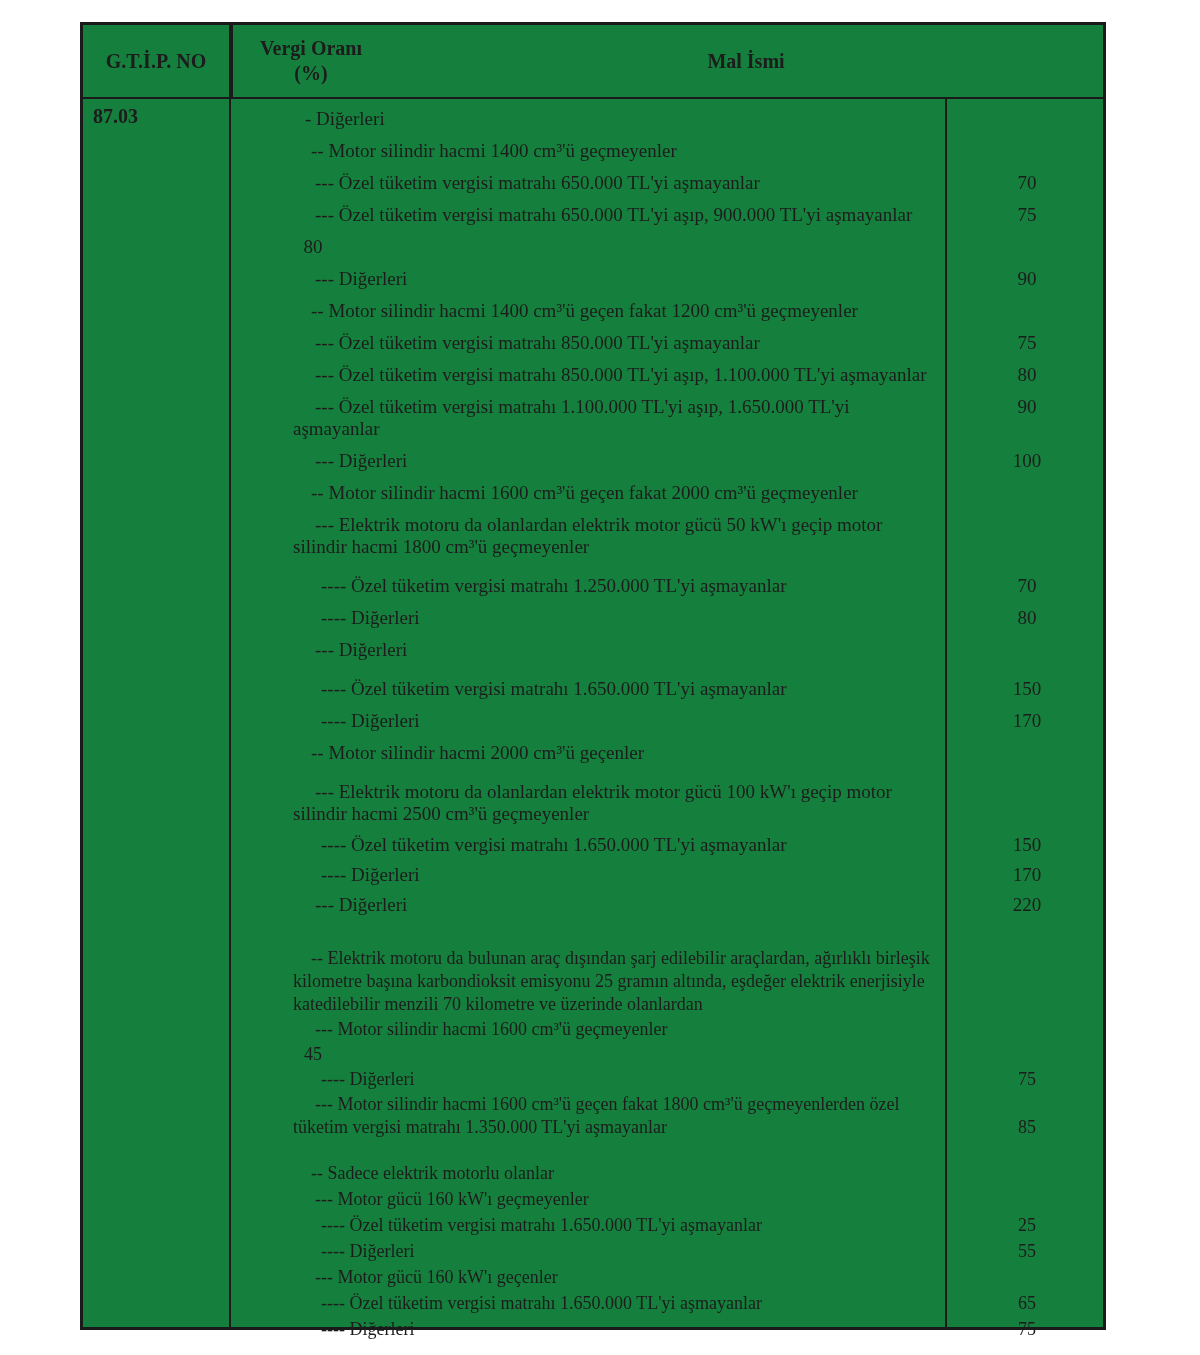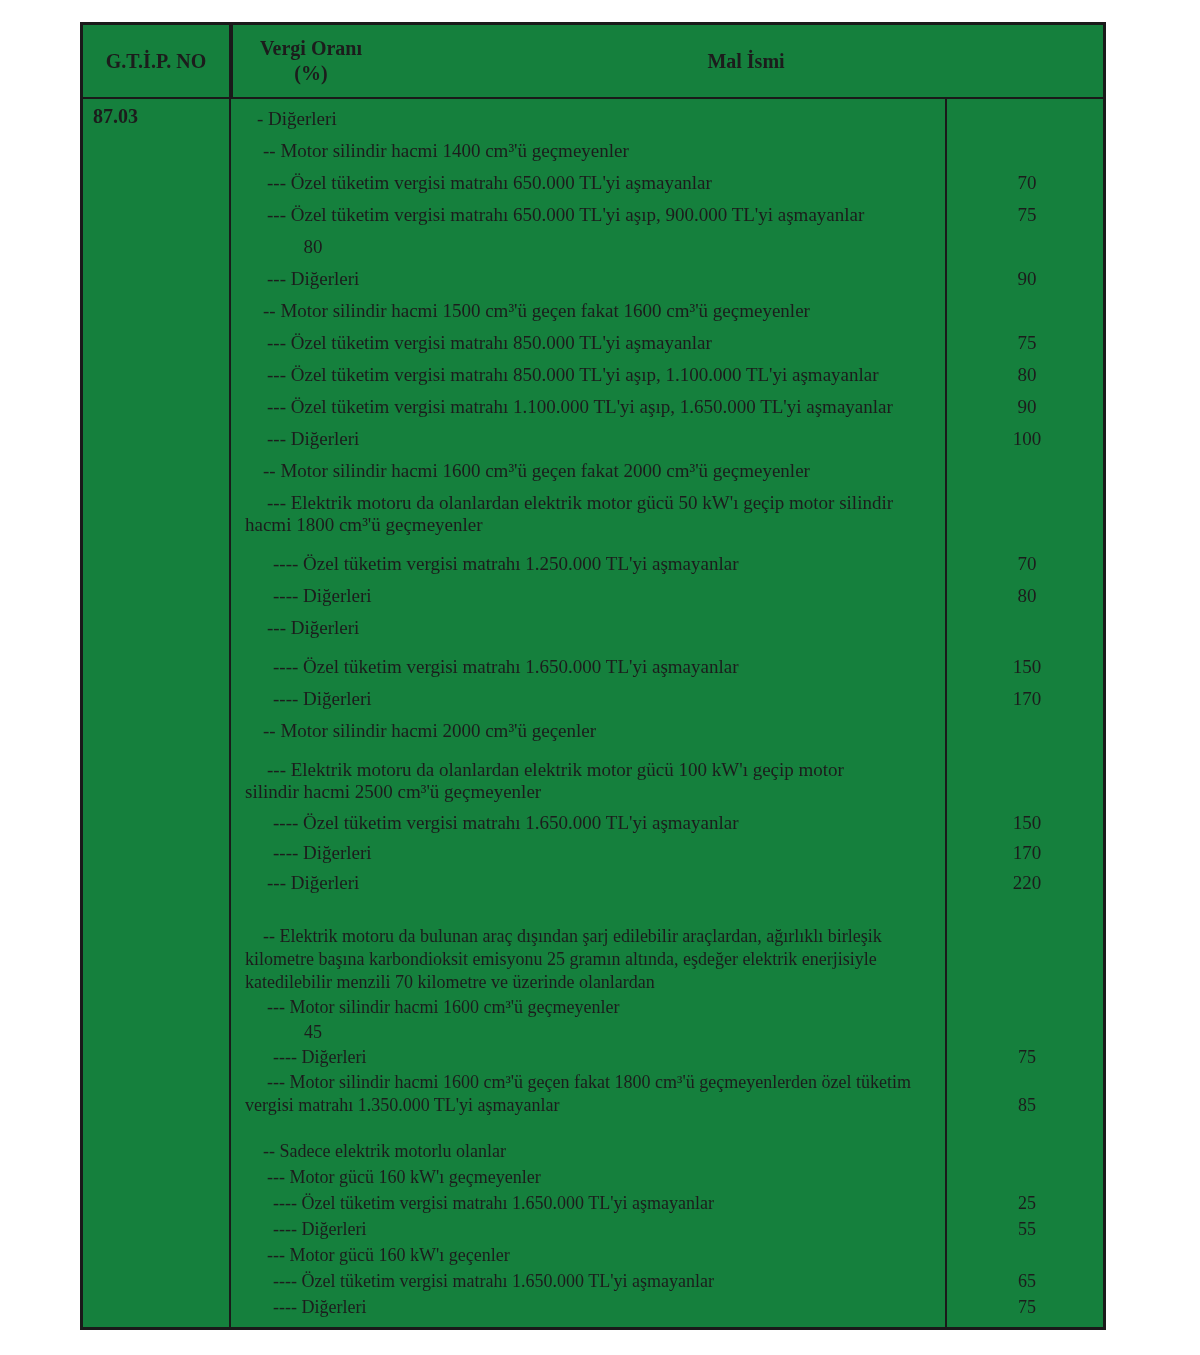"- Diğerleri" .name { margin-left: none -> 48px }
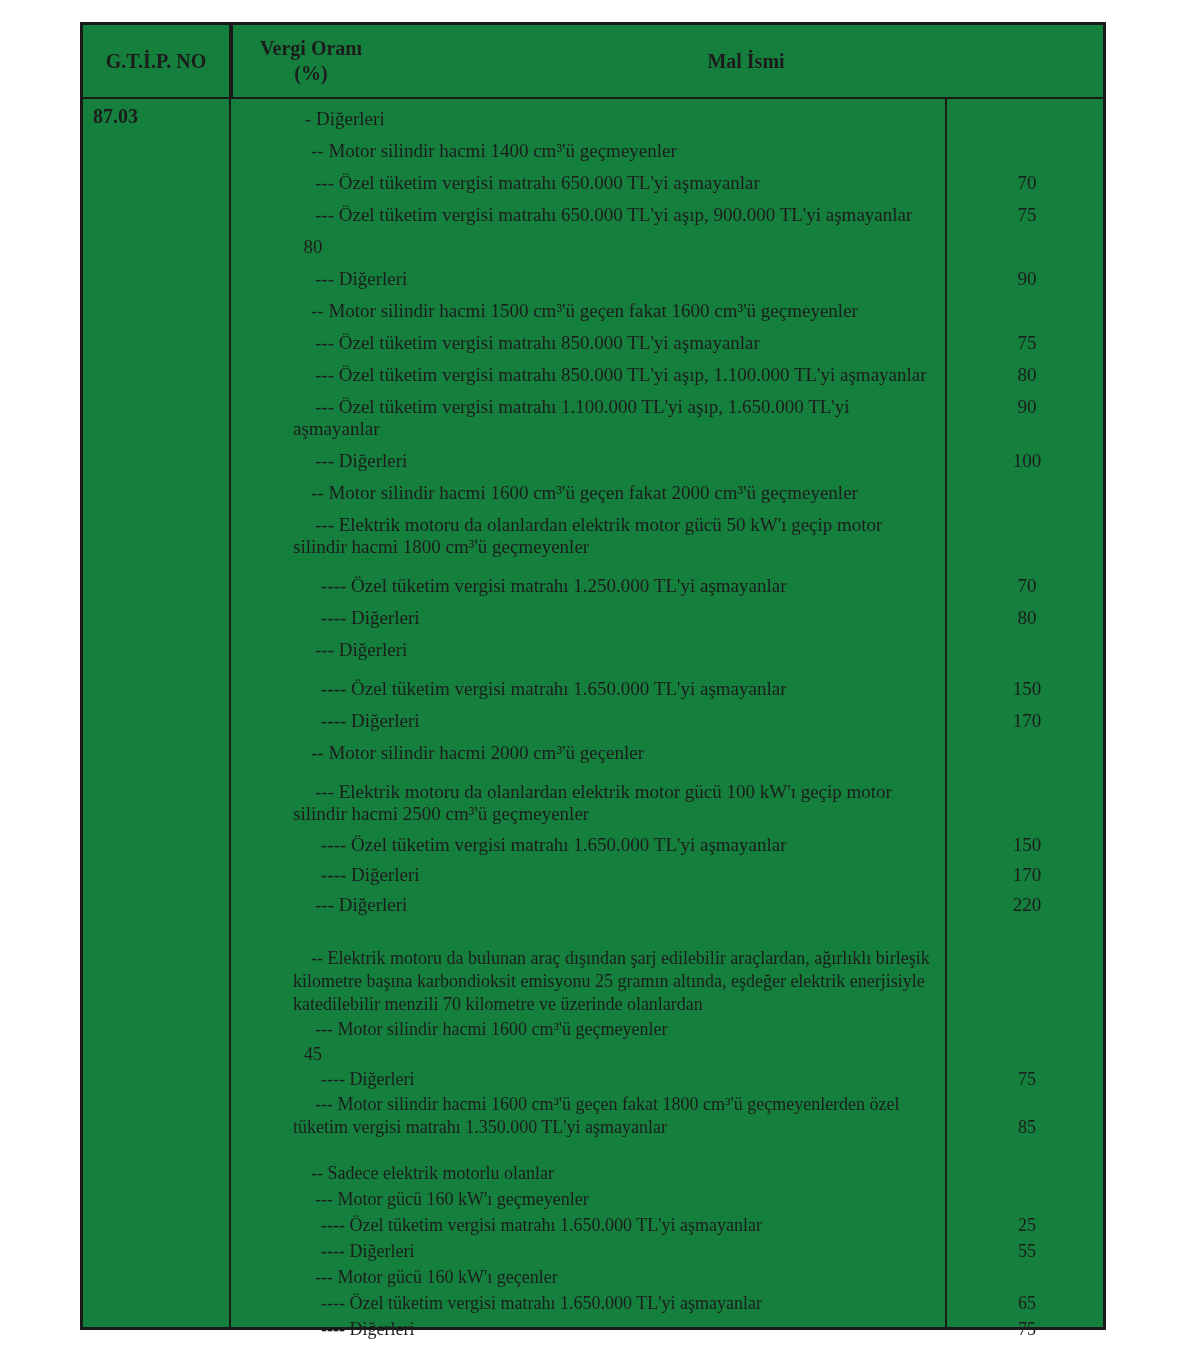"-- Motor silindir hacmi 1500" div.name { text: 1500 cm³'ü geçen fakat 1600 -> 1400 cm³'ü geçen fakat 1200 }
